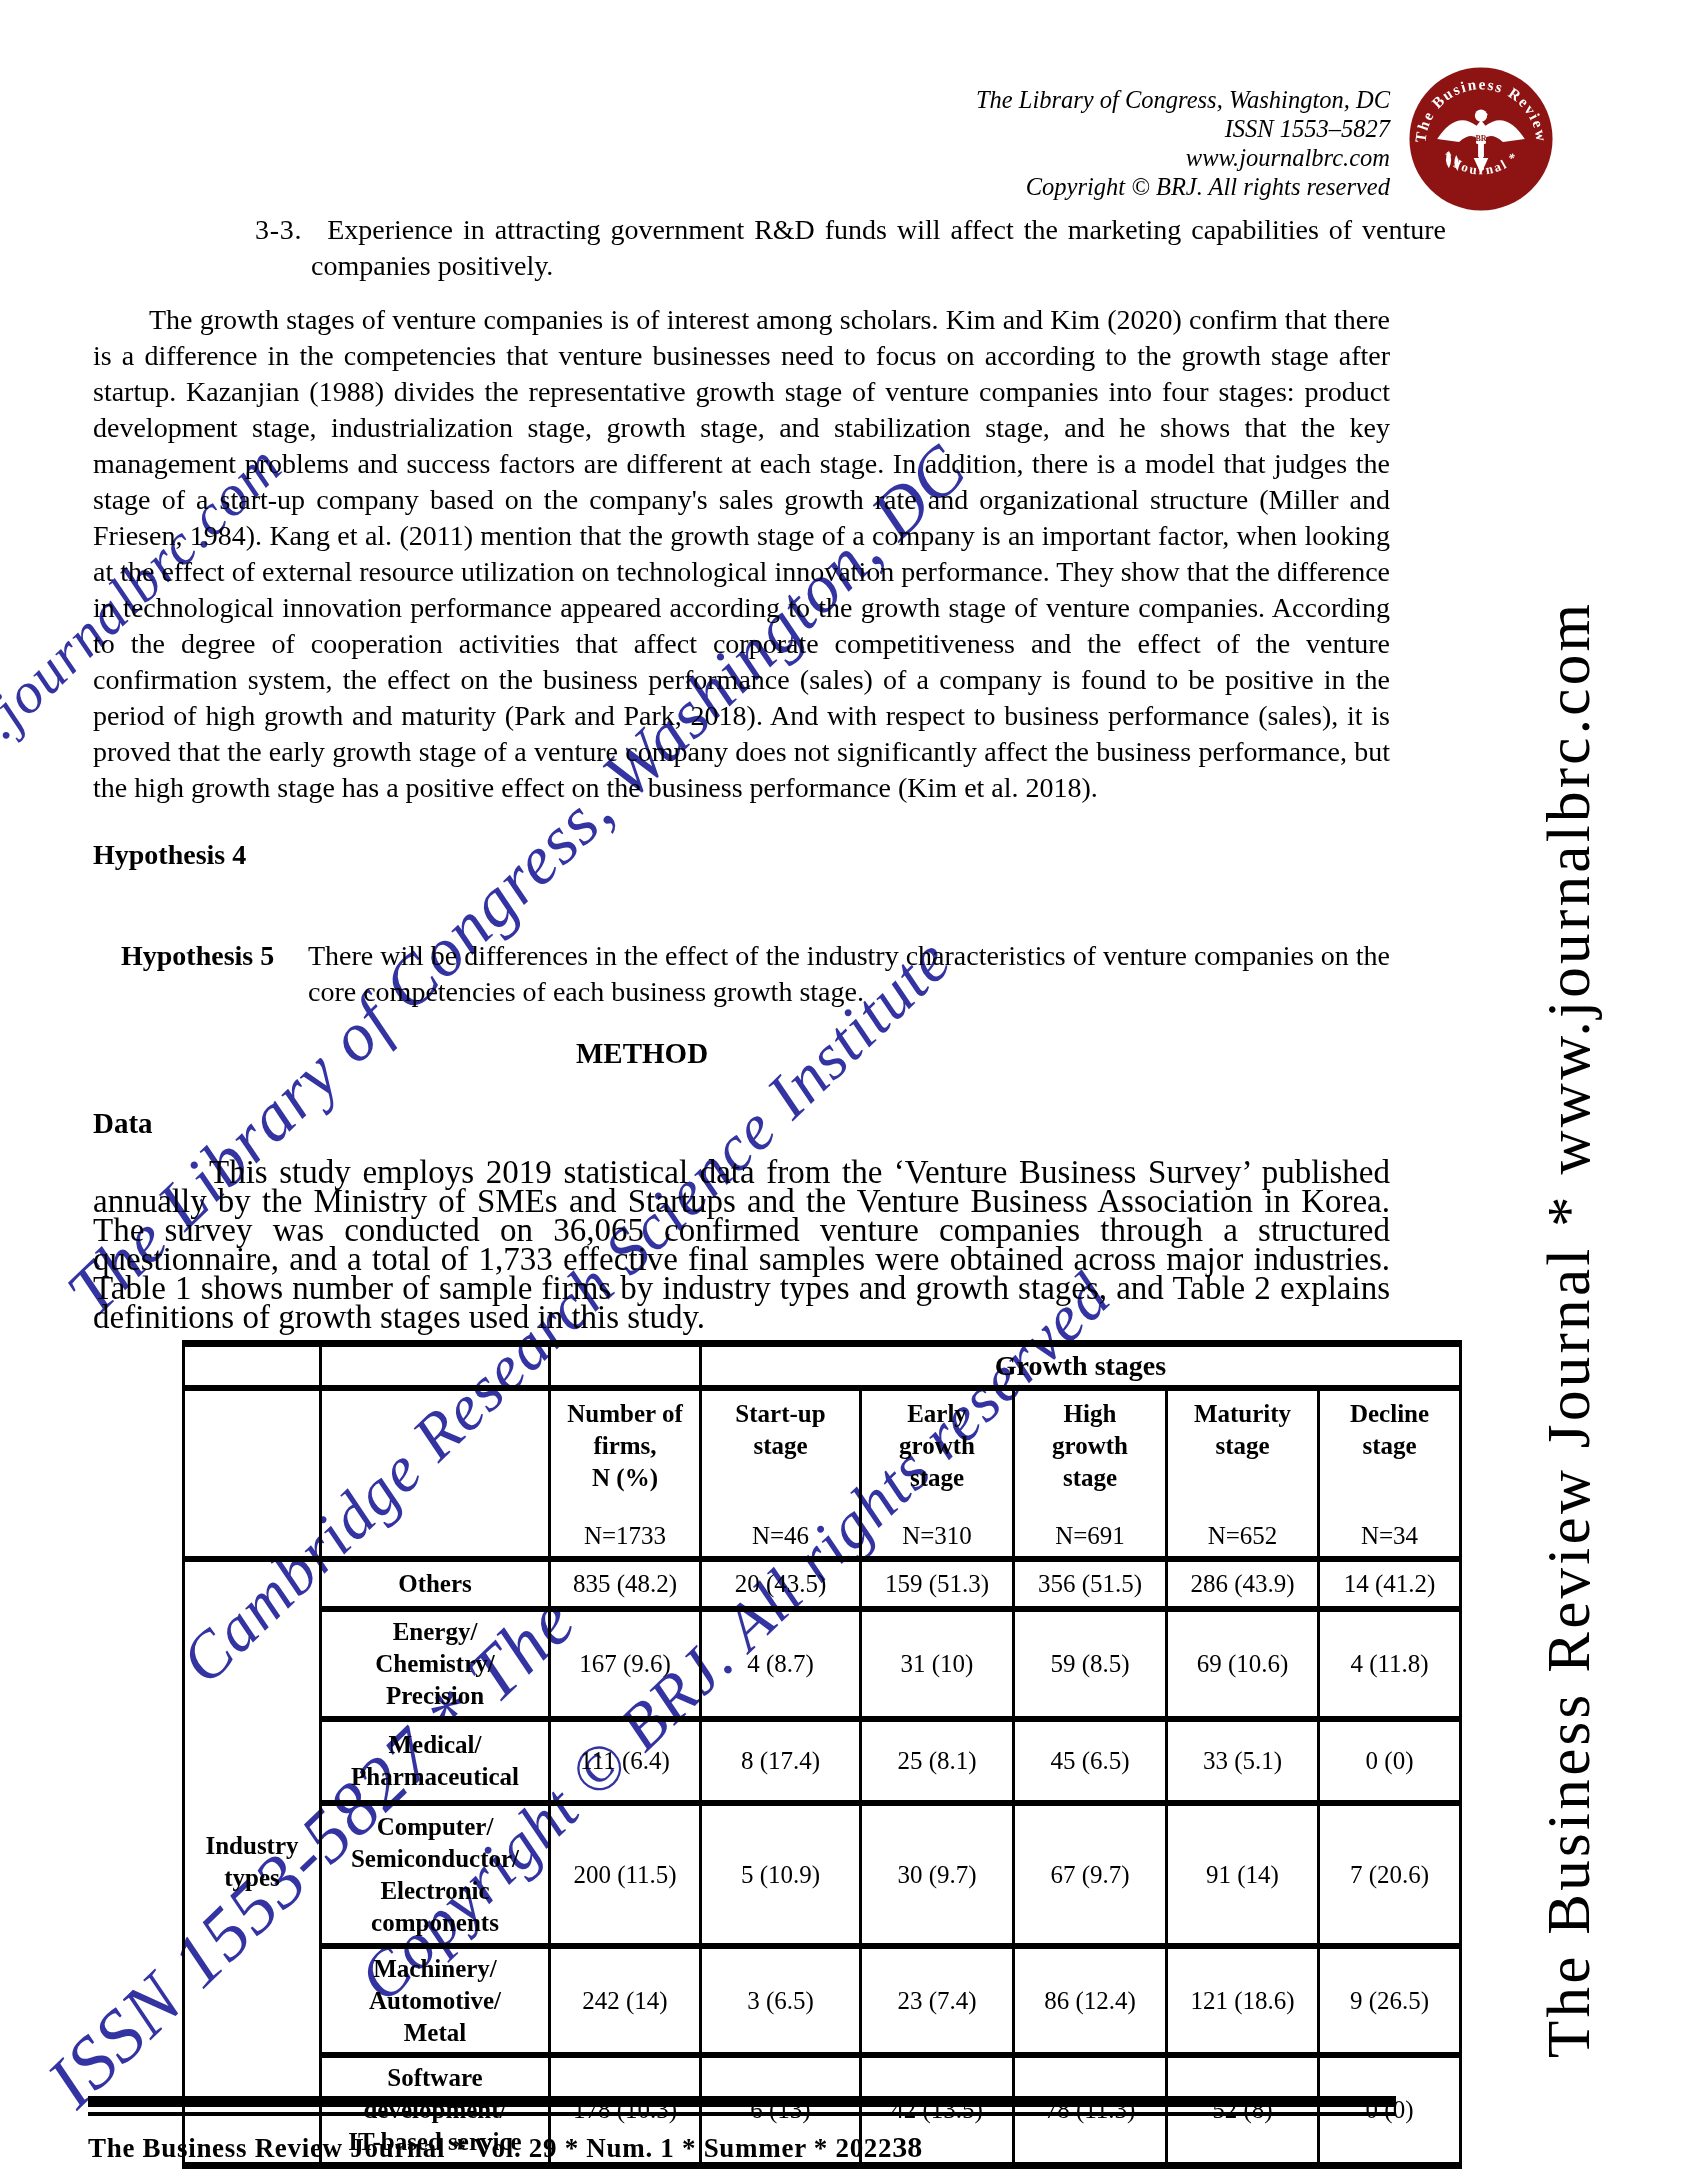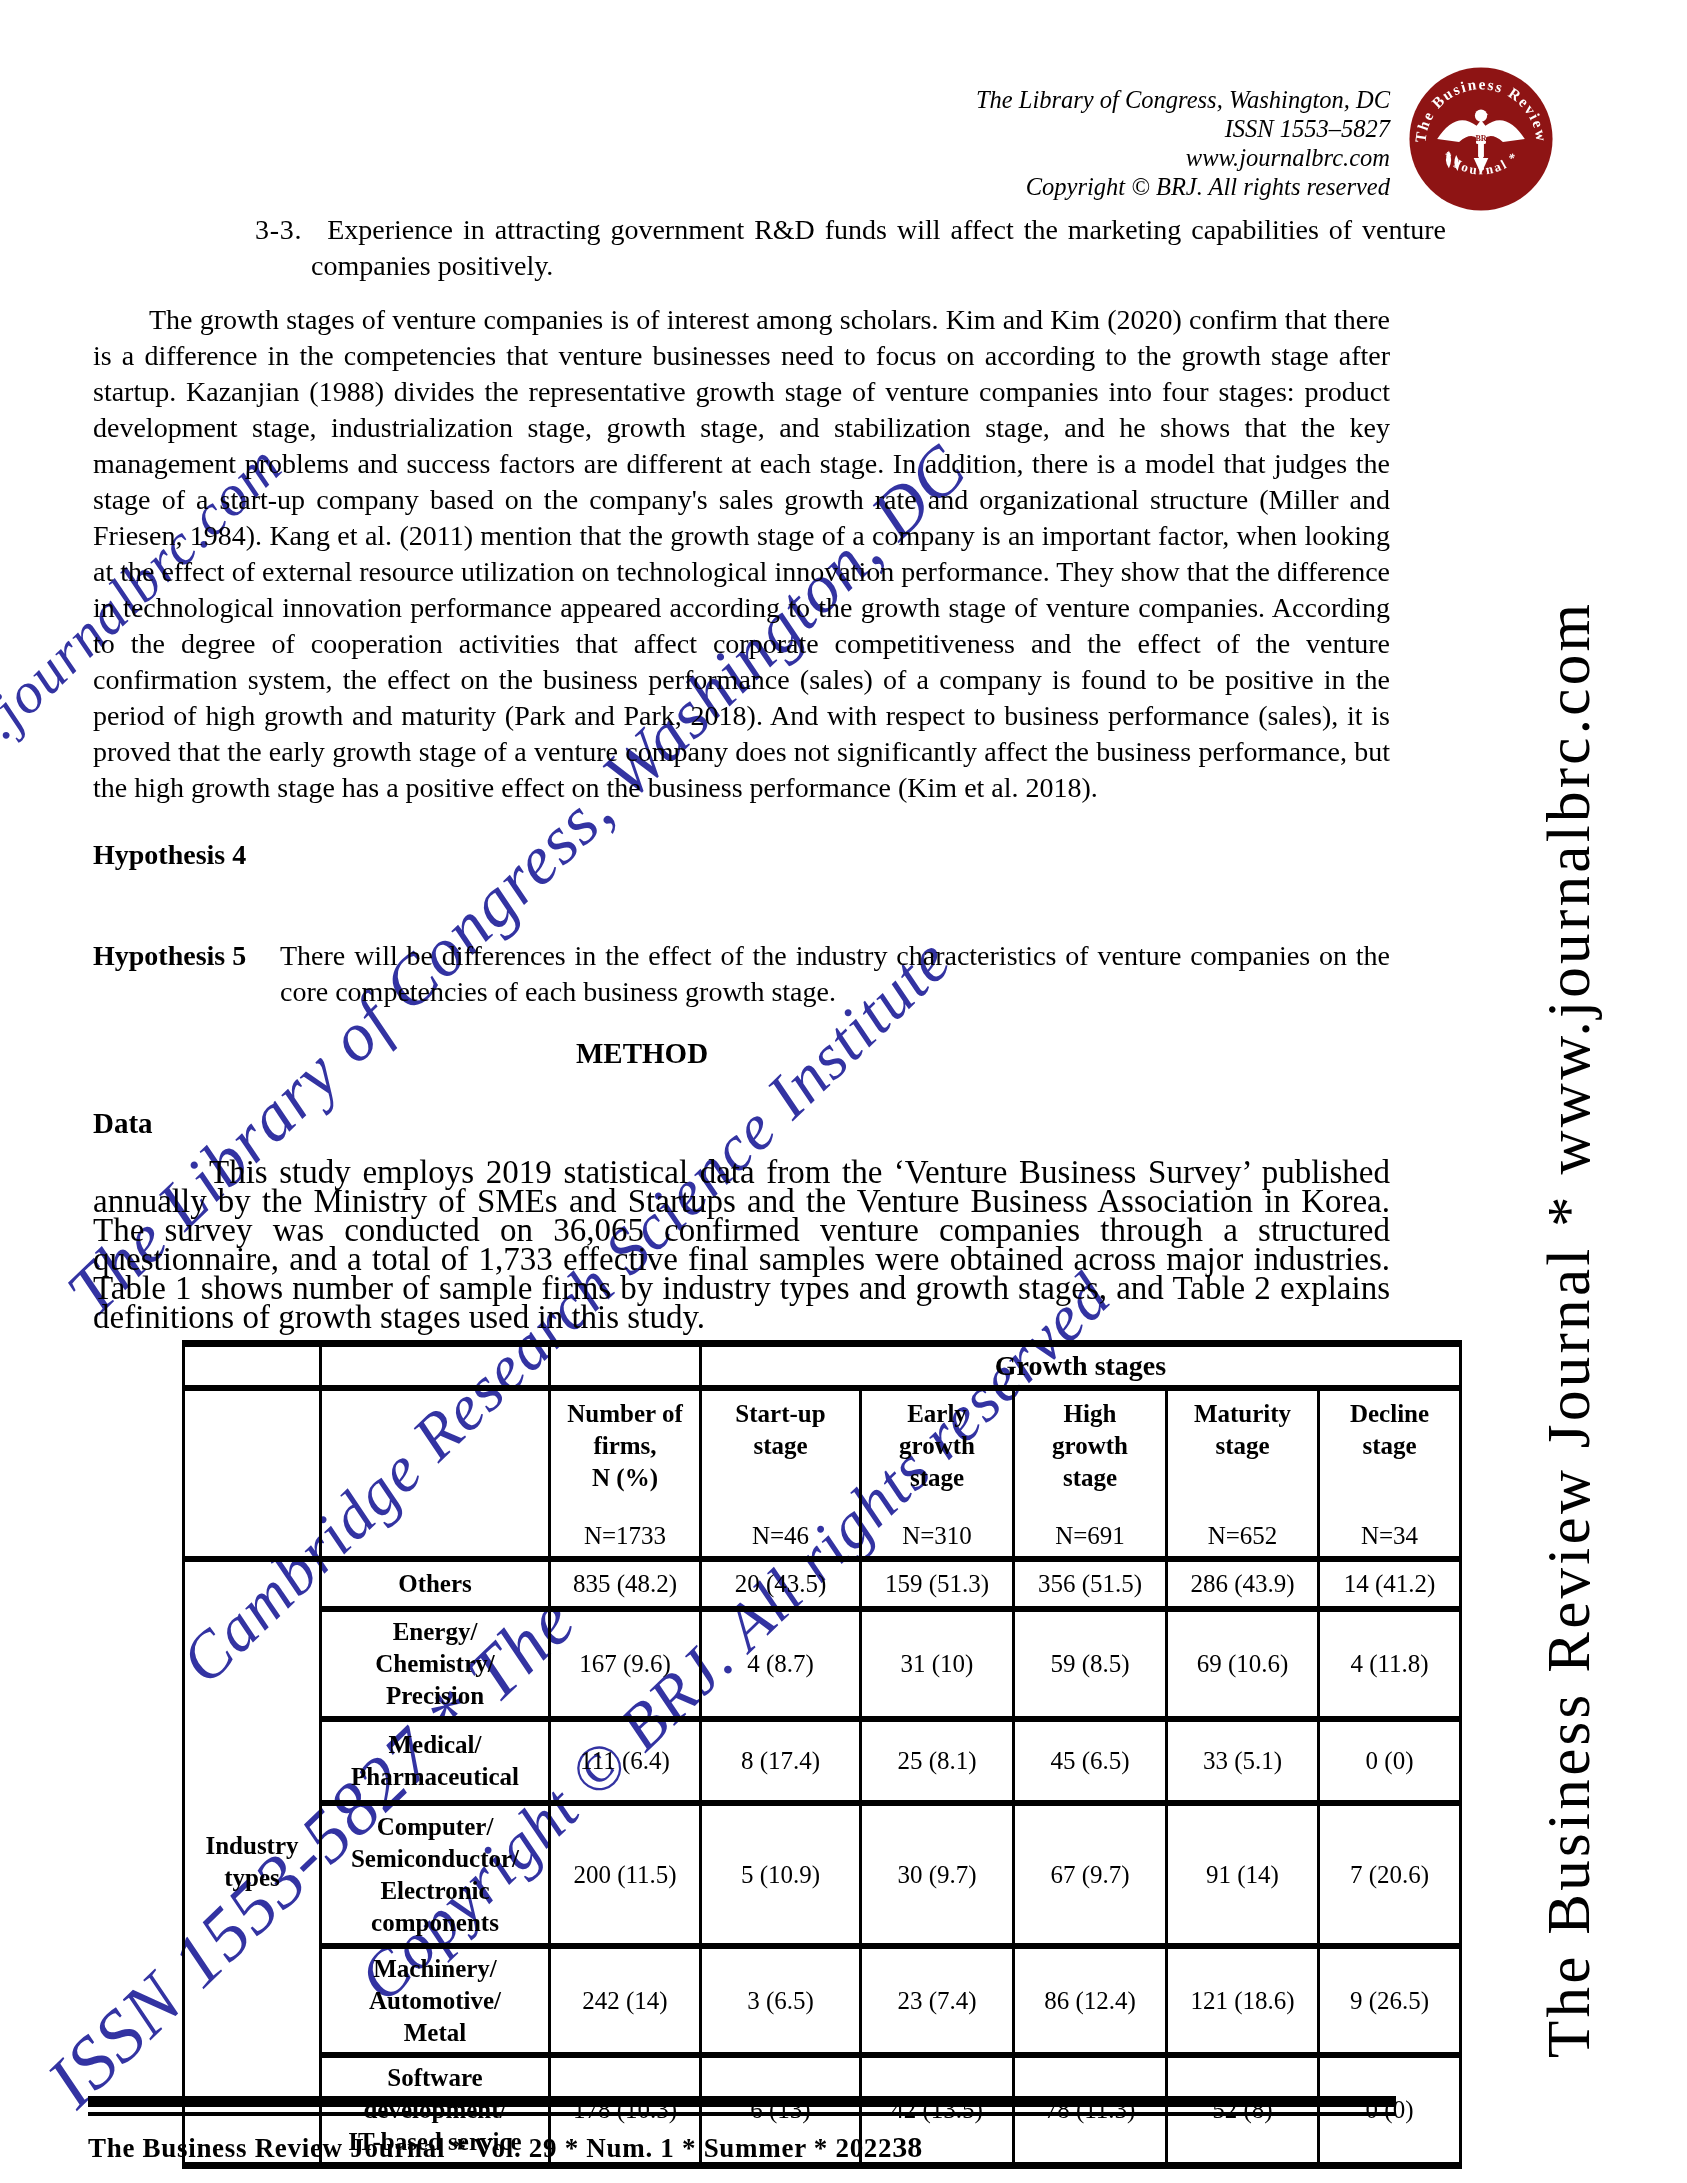"Hypothesis 5" .hyp + .hyp { margin-left: none -> 28px }
